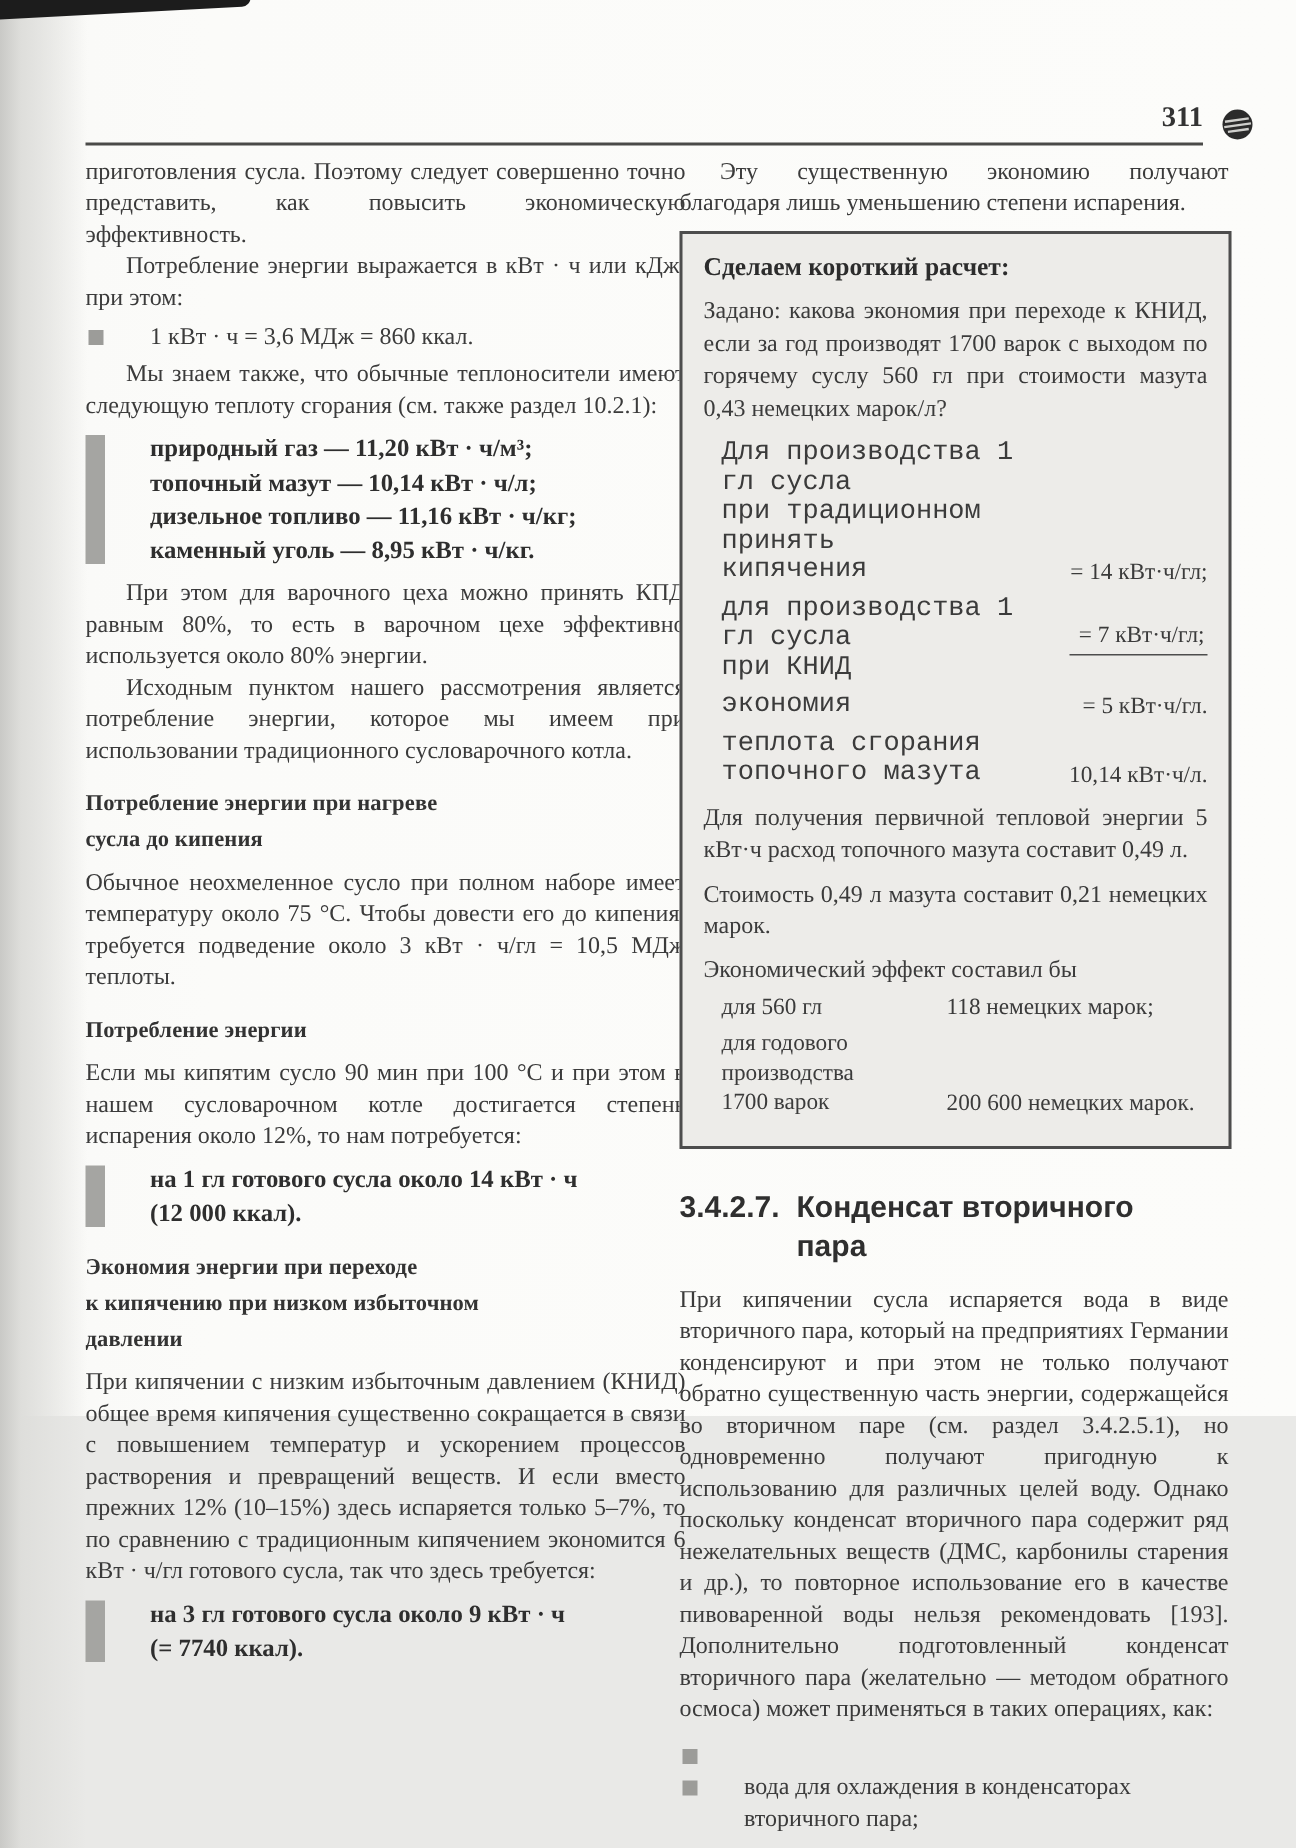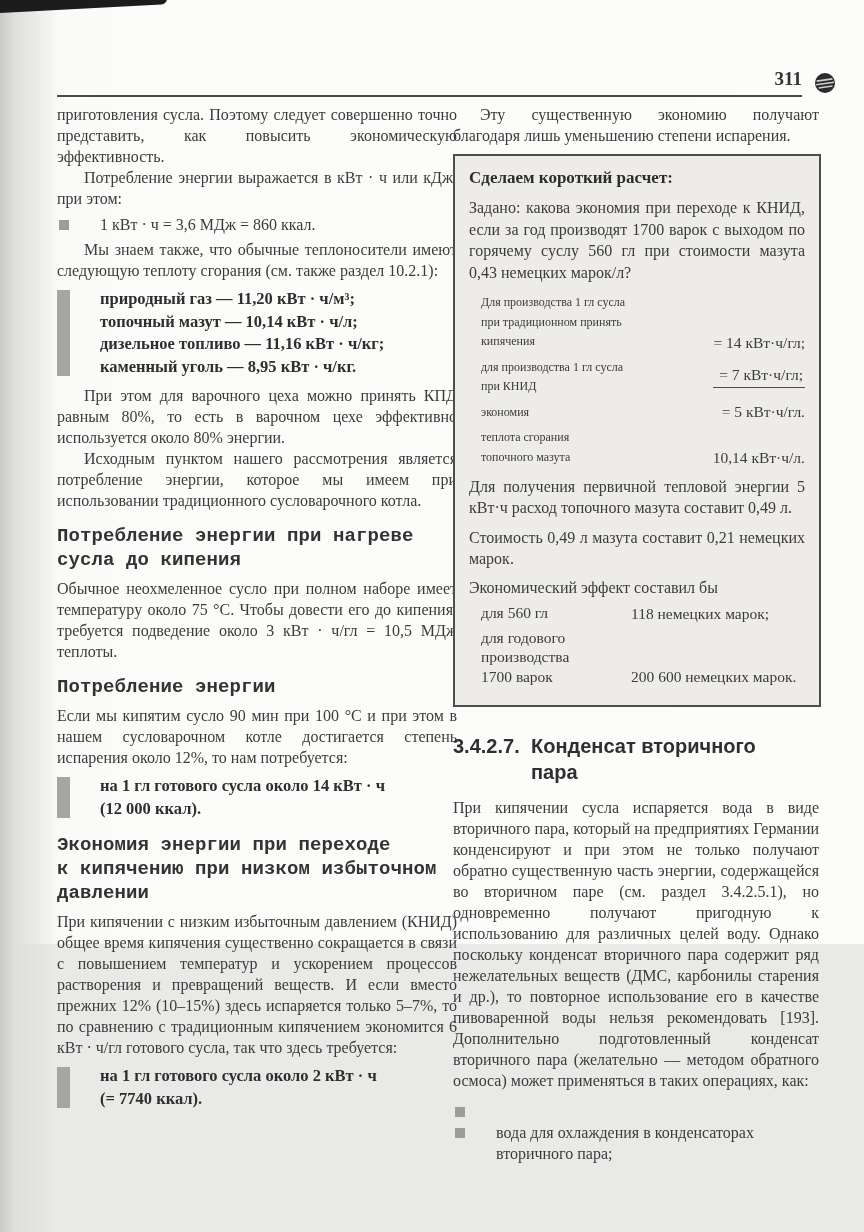"Для производства 1 гл сусла" .crow .clabel div { font-family: none -> Liberation Mono, monospace; font-size: 12px -> 18px }
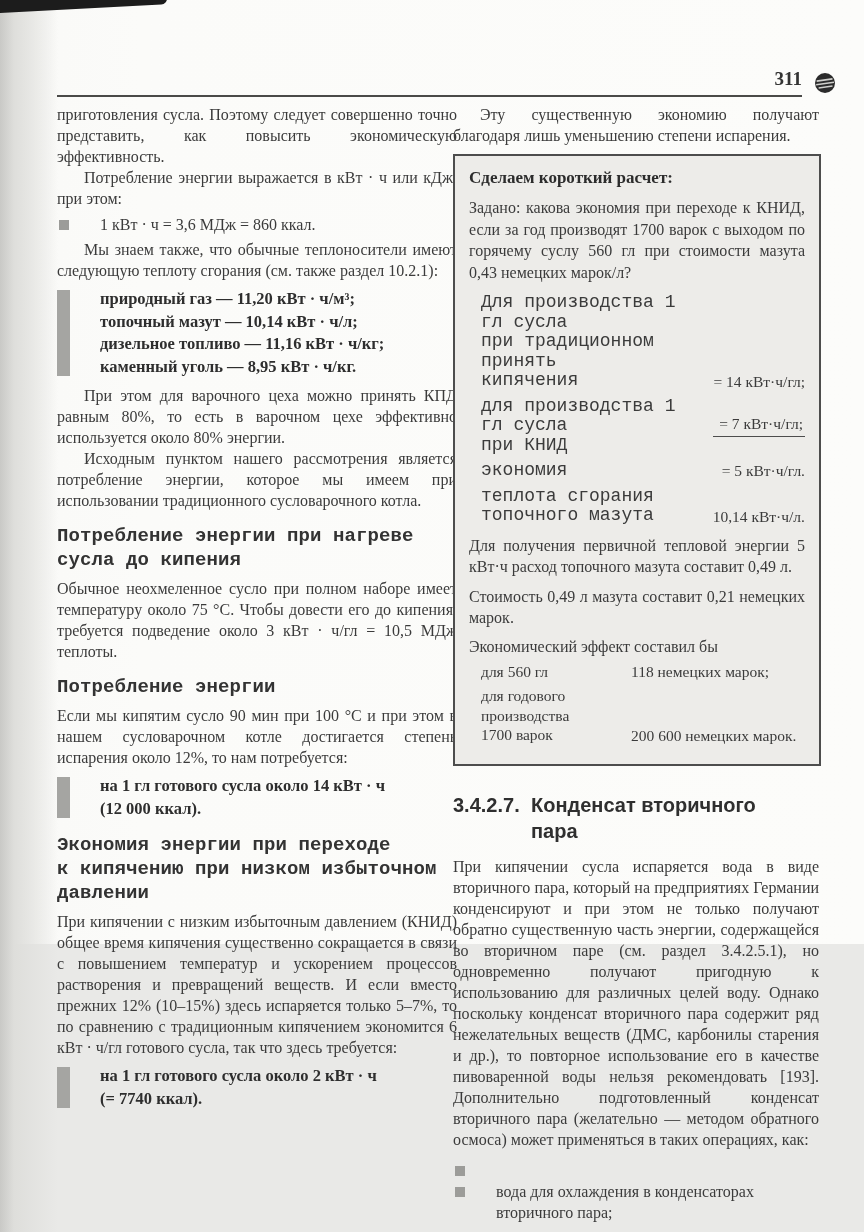"Потребление энергии при нагреве" .subhead { font-family: Liberation Mono, monospace -> Liberation Serif, serif; font-size: 19px -> 15px }
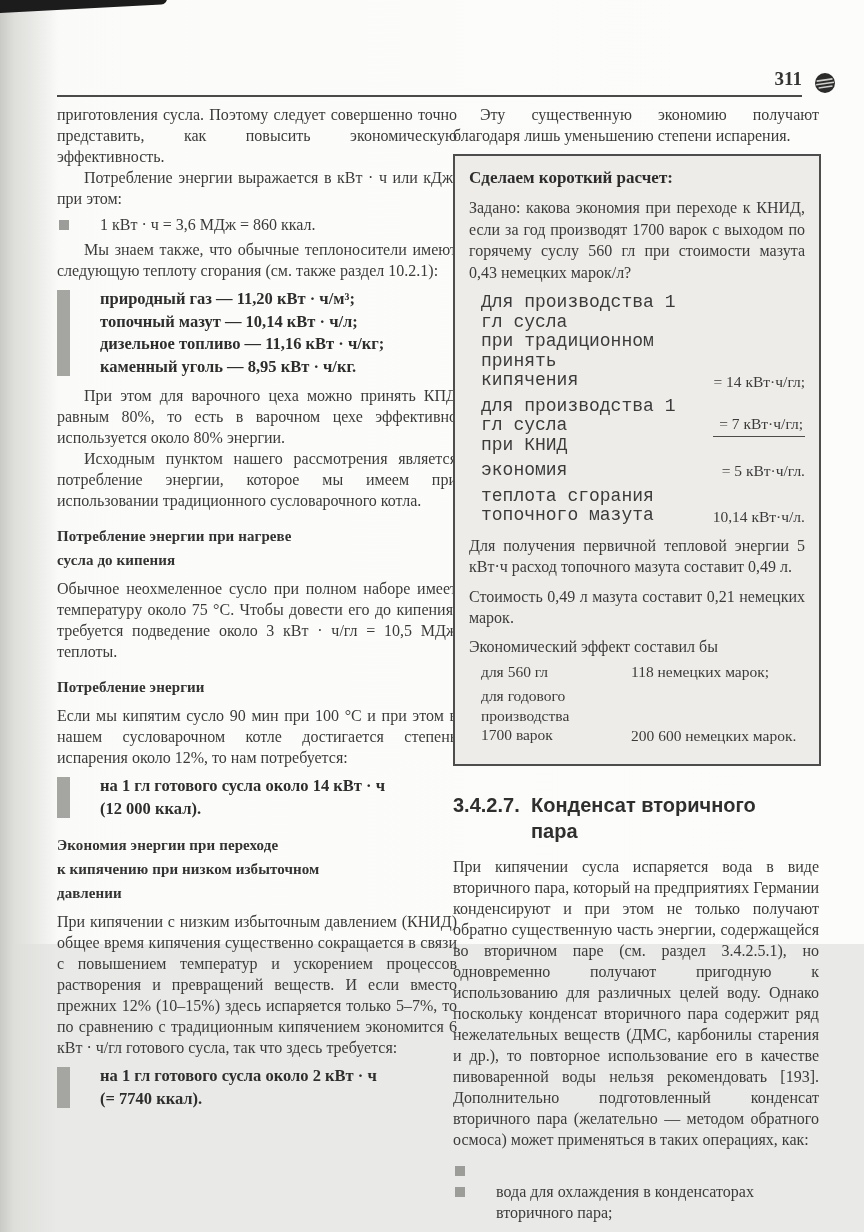"на 1 гл готового сусла около 2" div { text: 1 гл готового сусла около 2 -> 3 гл готового сусла около 9 }
